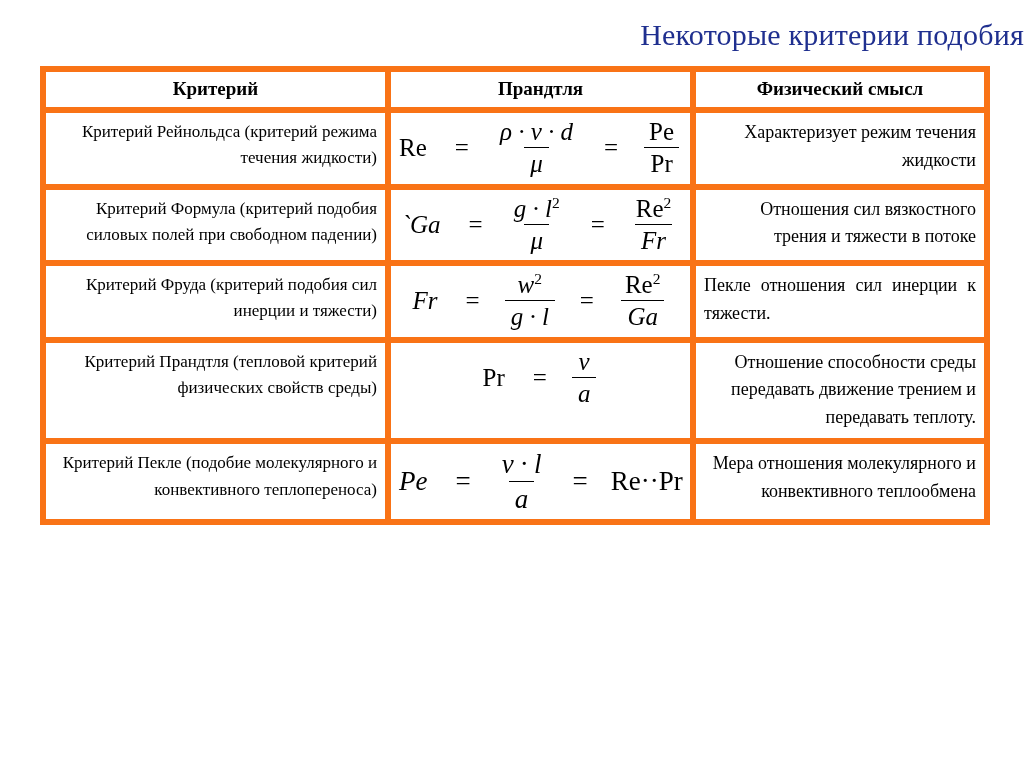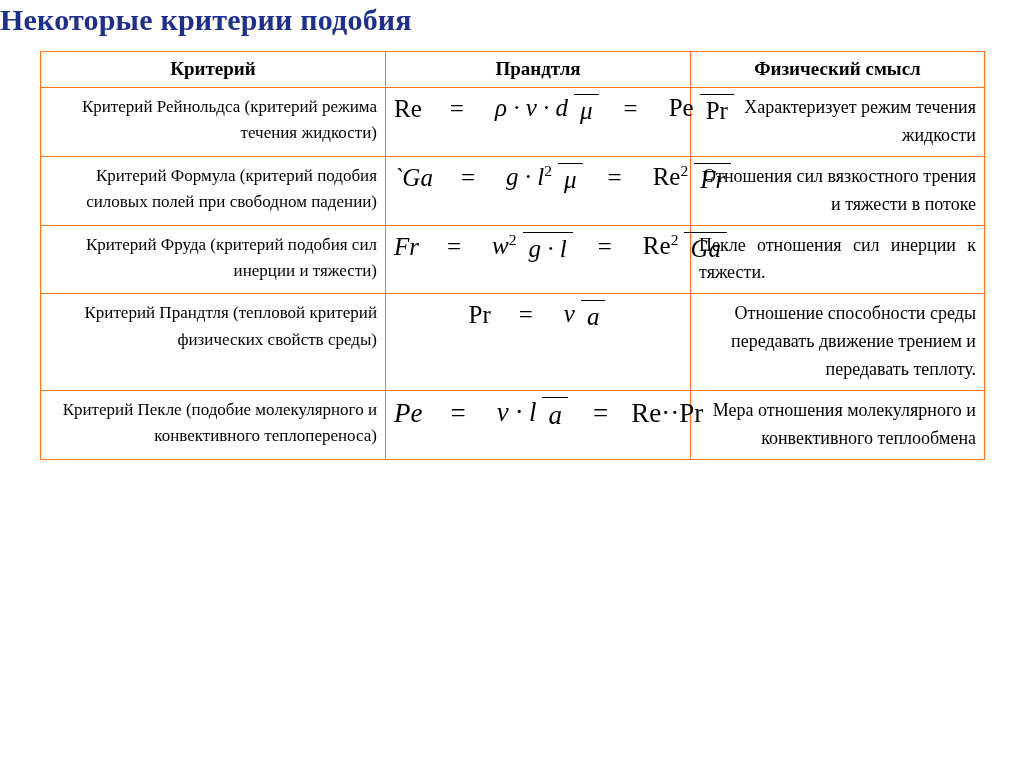"Некоторые критерии подобия" .title { font-weight: bold -> normal; padding-top: 3px -> 18px; text-align: left -> right }
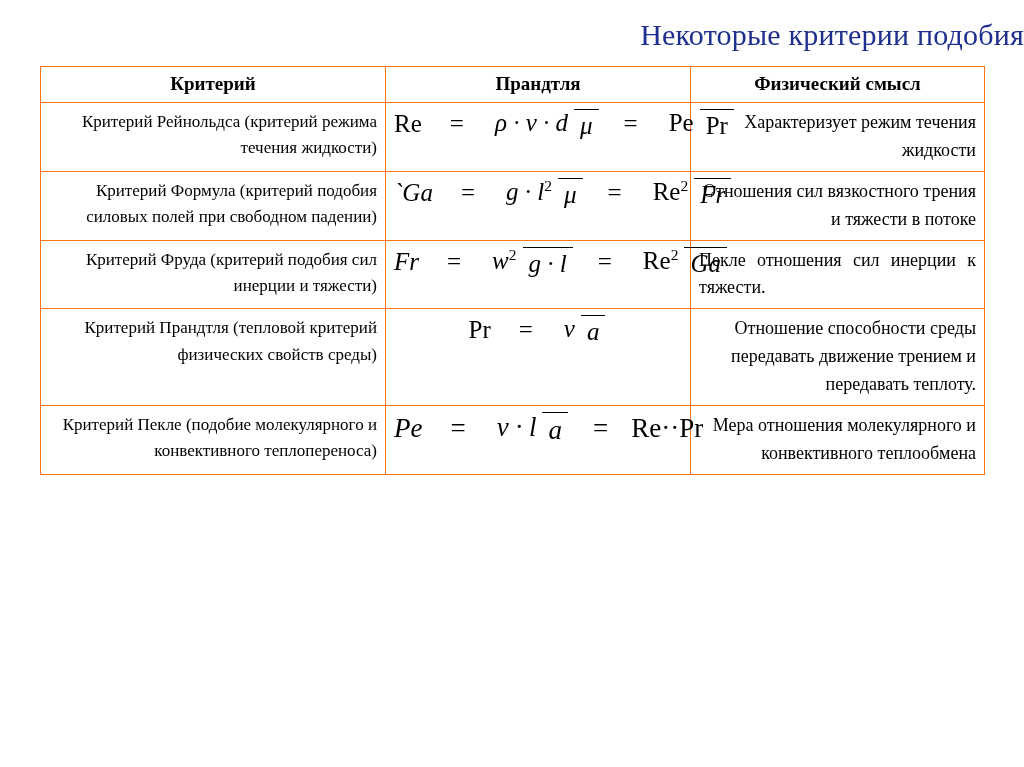"Критерий" table.crit th, table.crit td { border: 1px solid #f97316 -> 6px solid #f97316 }
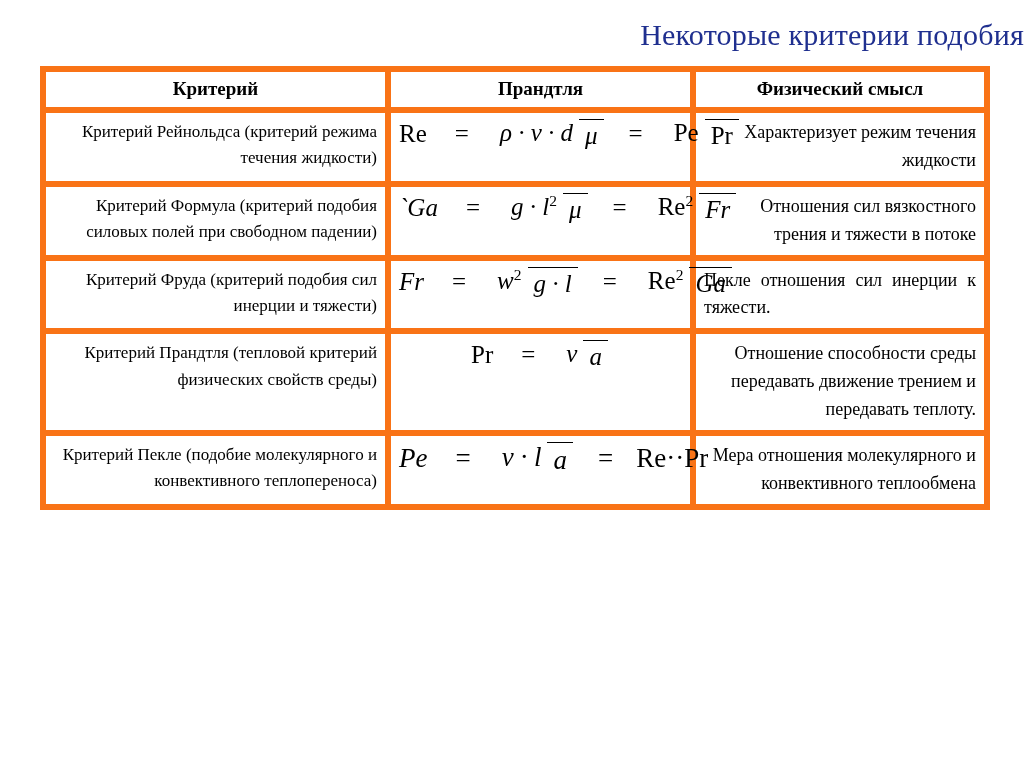"ρ · v · d" .frac { flex-direction: none -> column }
